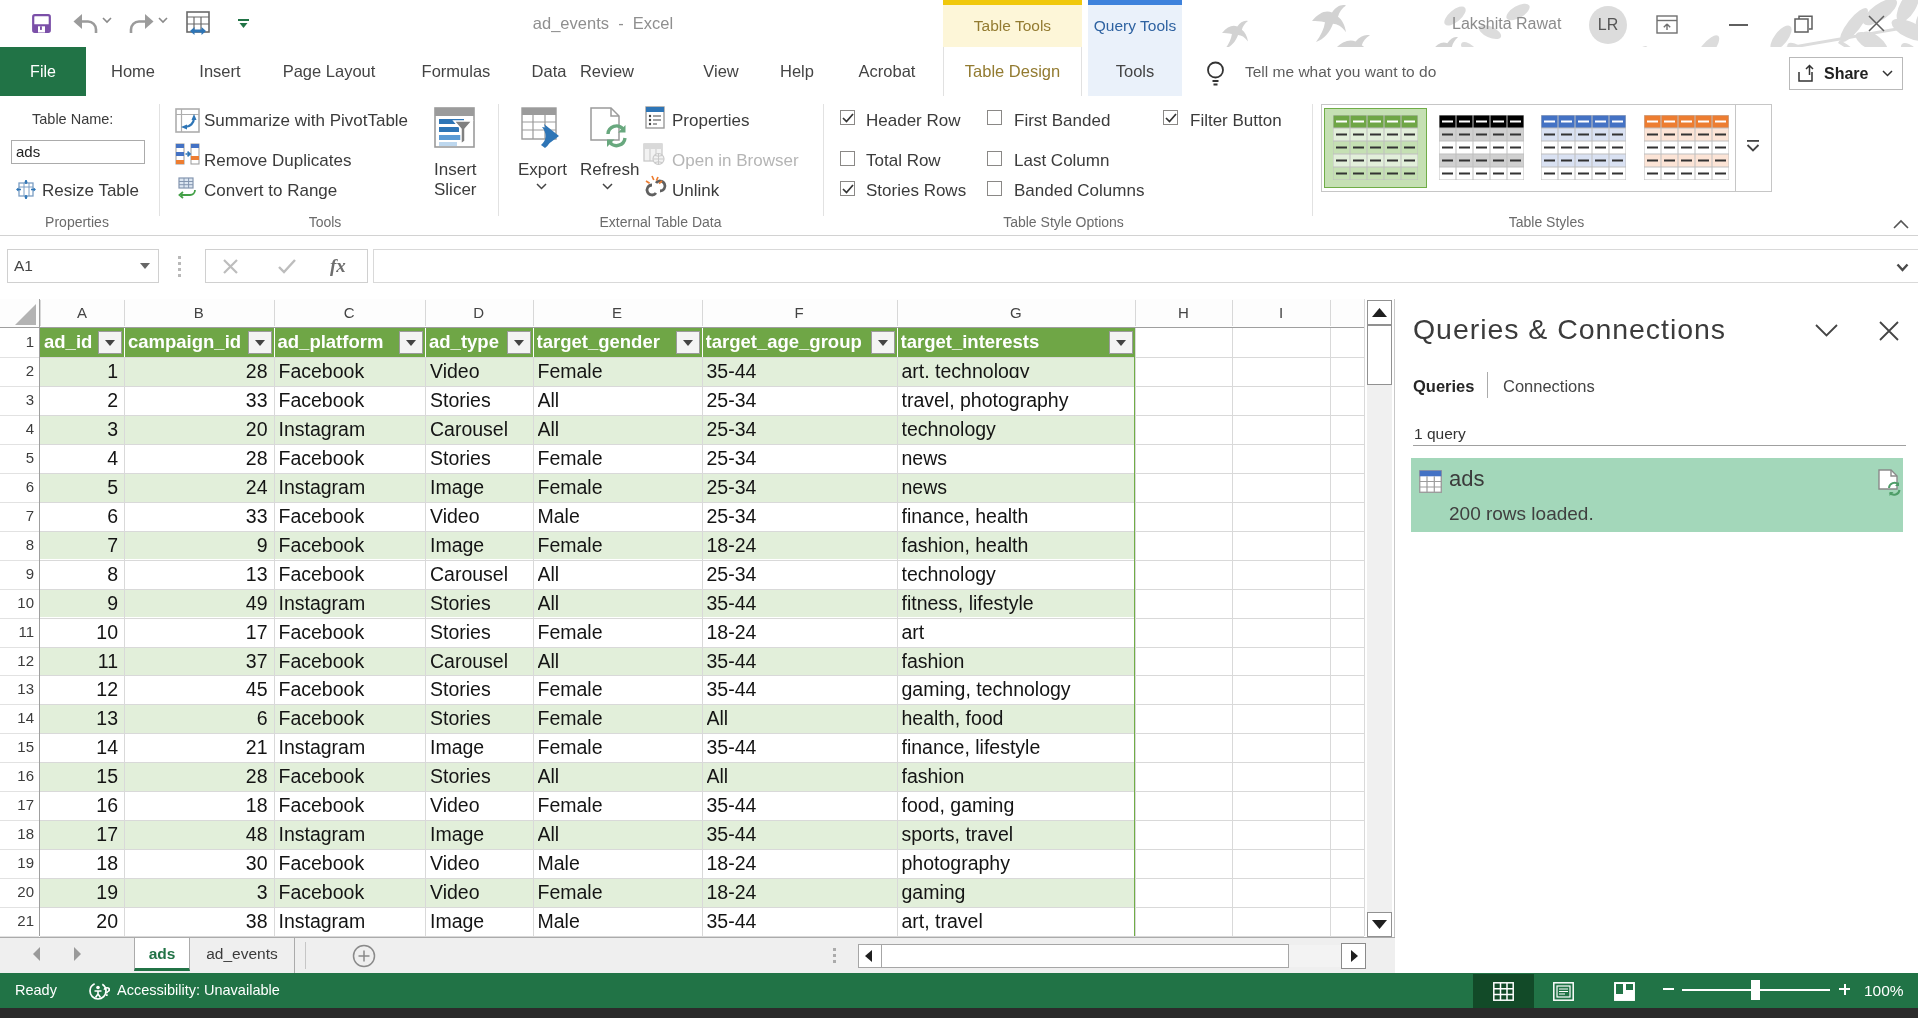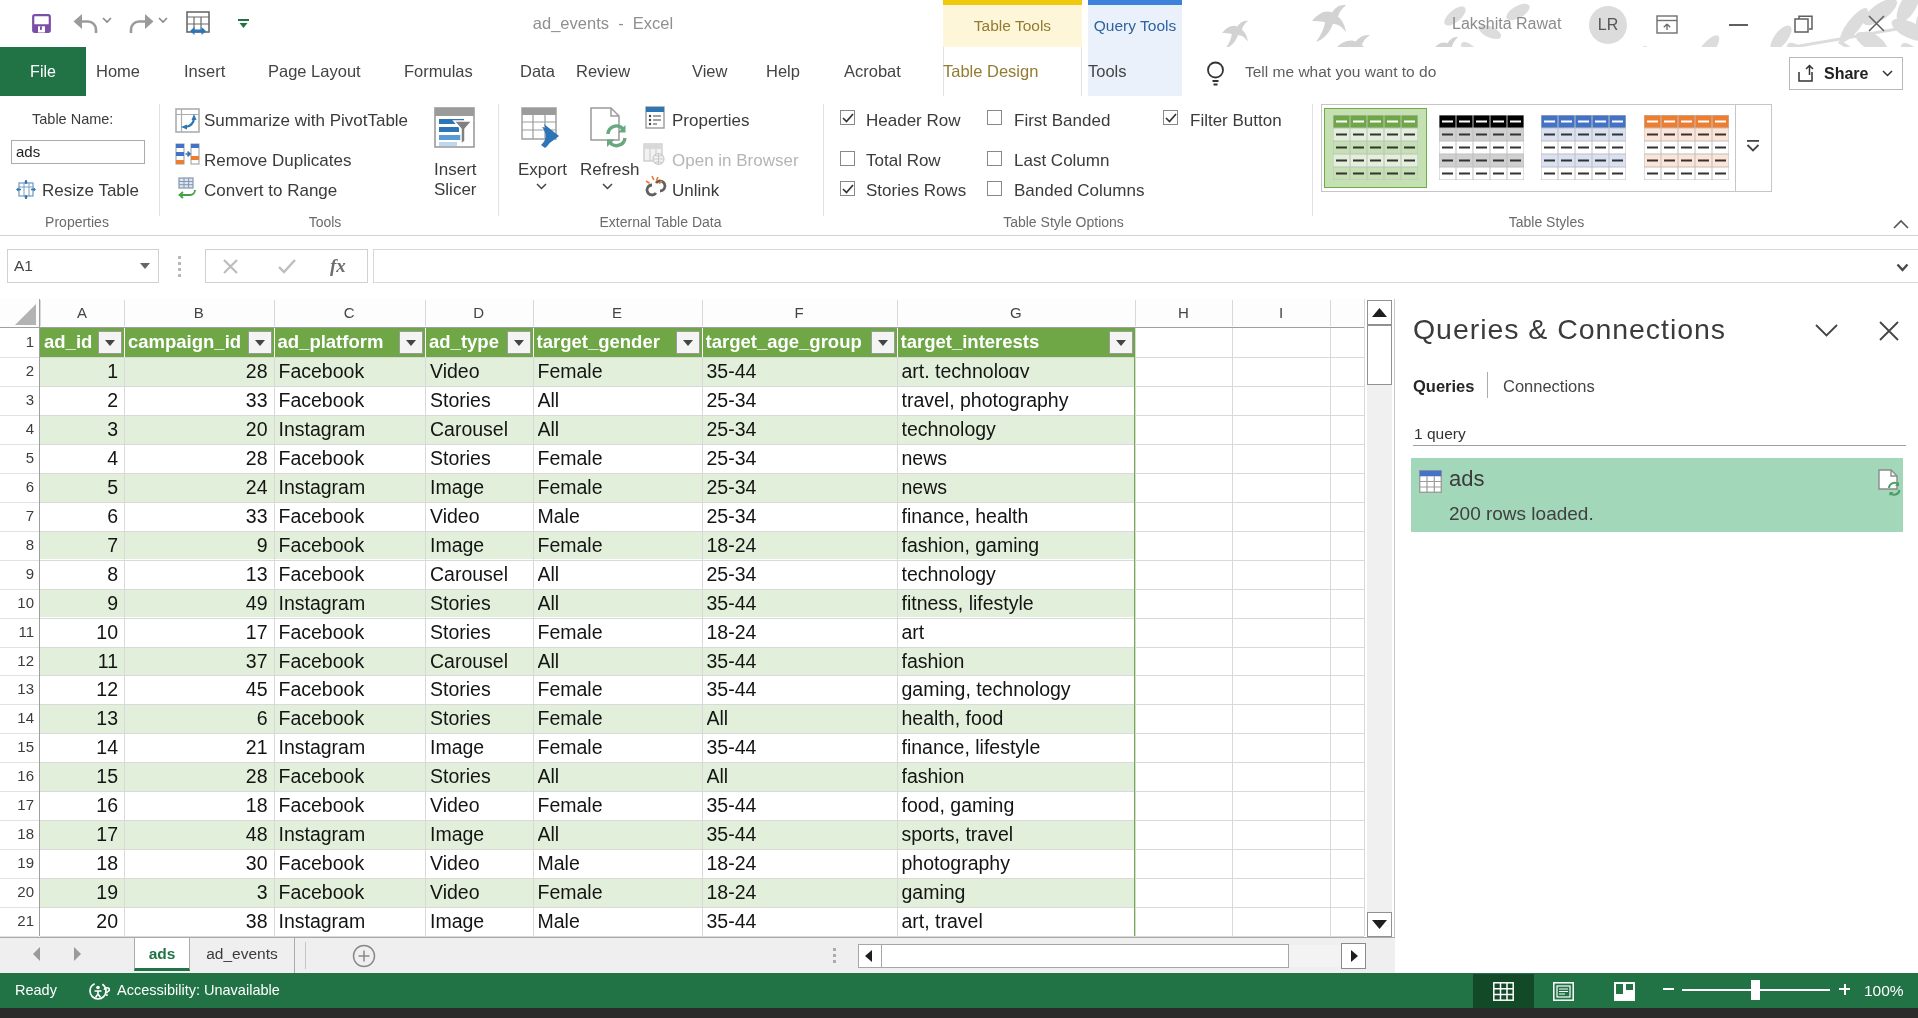"Home" .tabtxt { text-align: left -> center }
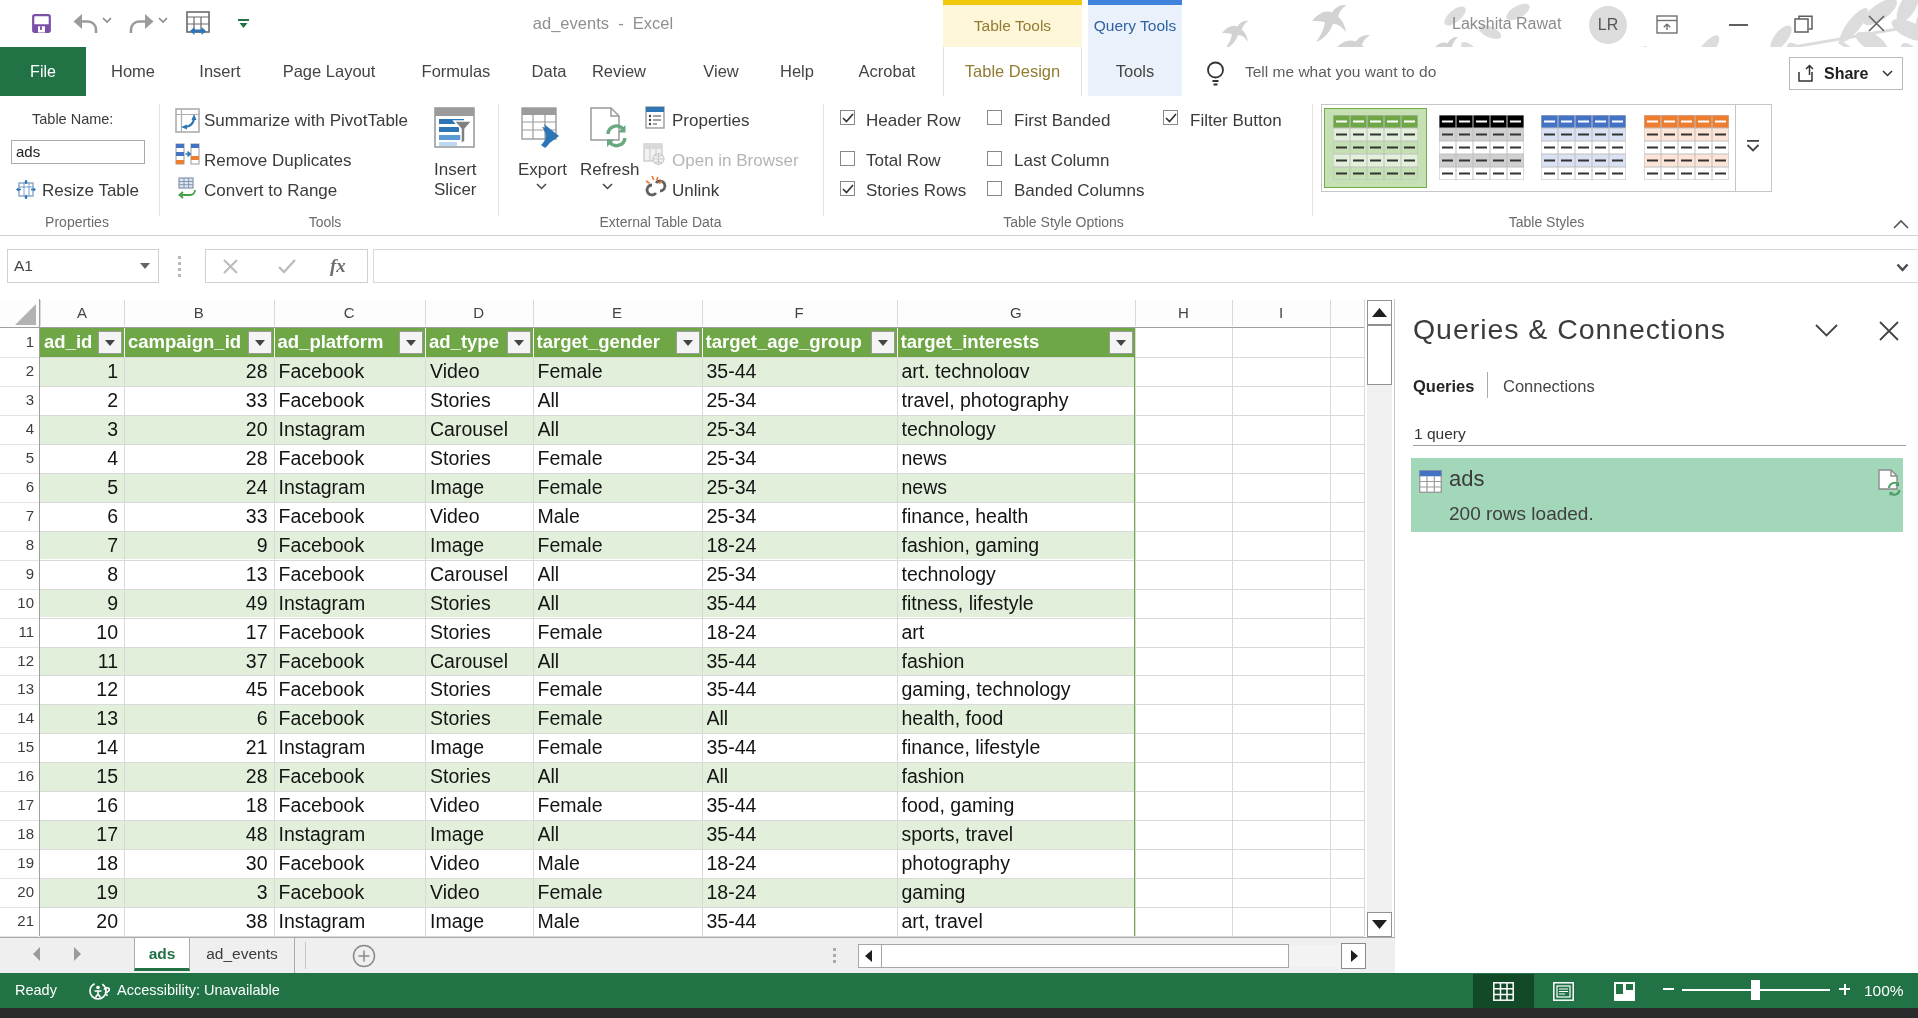"Review" div.tabtxt { left: 576px -> 564px }
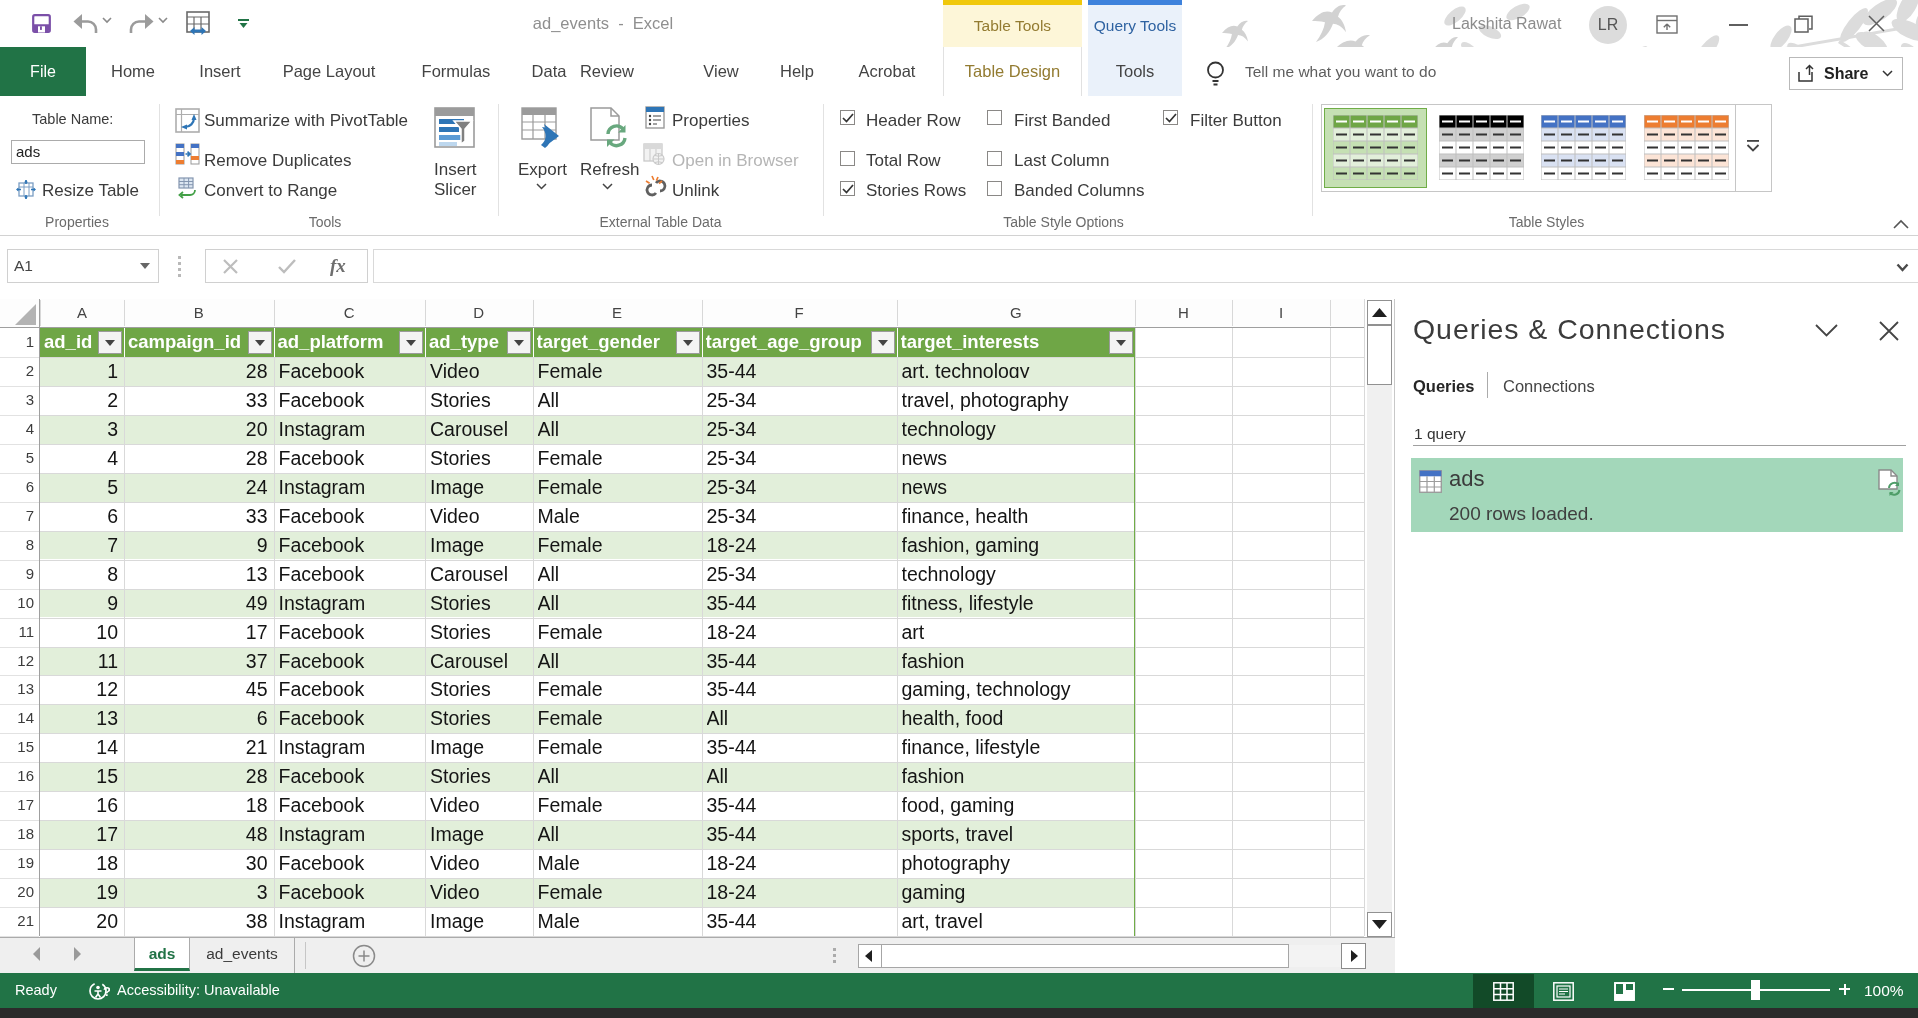"fashion, gaming" div.cell { text: gaming -> health }
